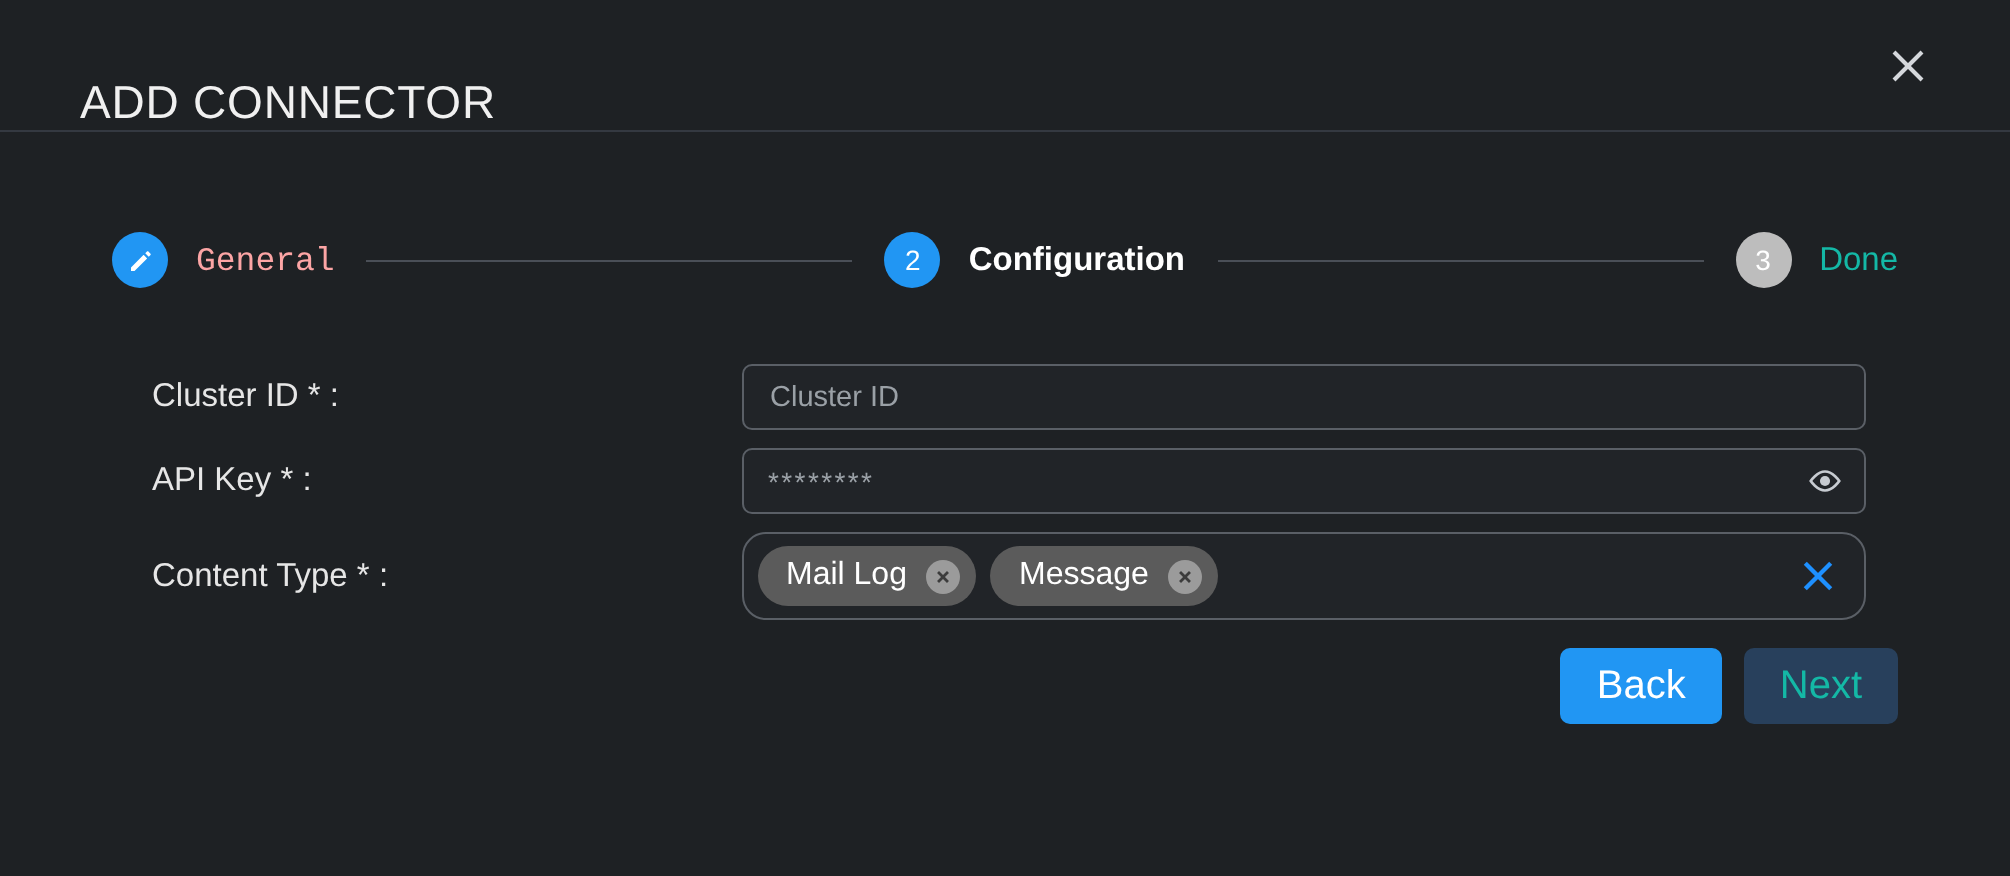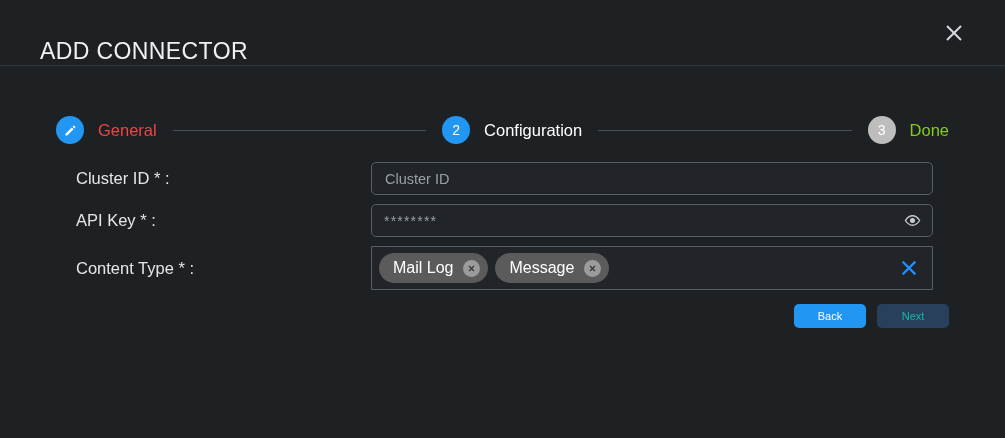"General" .step-label.complete { color: #ef4444 -> #fca5a5; font-family: none -> Liberation Mono, monospace }
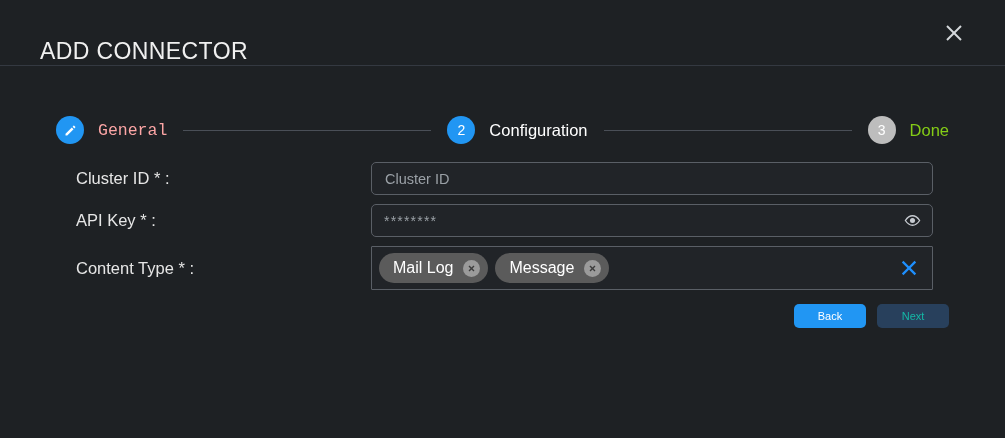"Configuration" .step-label.current { font-weight: normal -> bold }
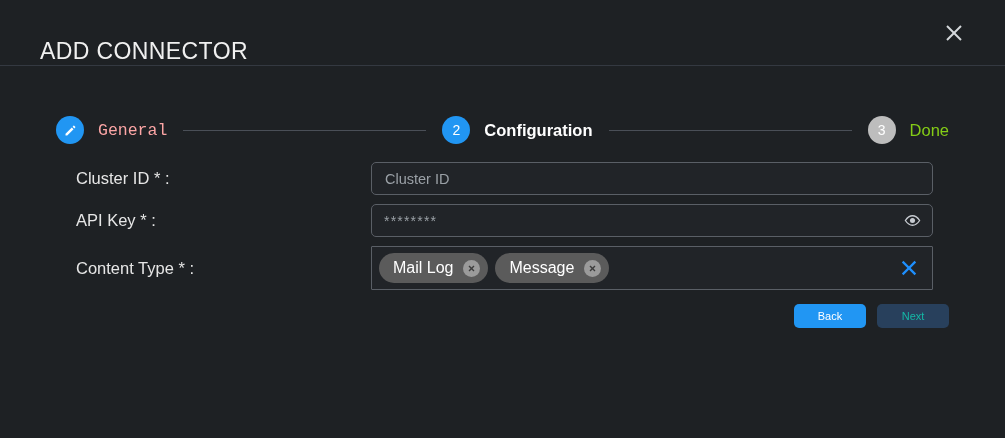"Done" .step-label.pending { color: #84cc16 -> #14b8a6 }
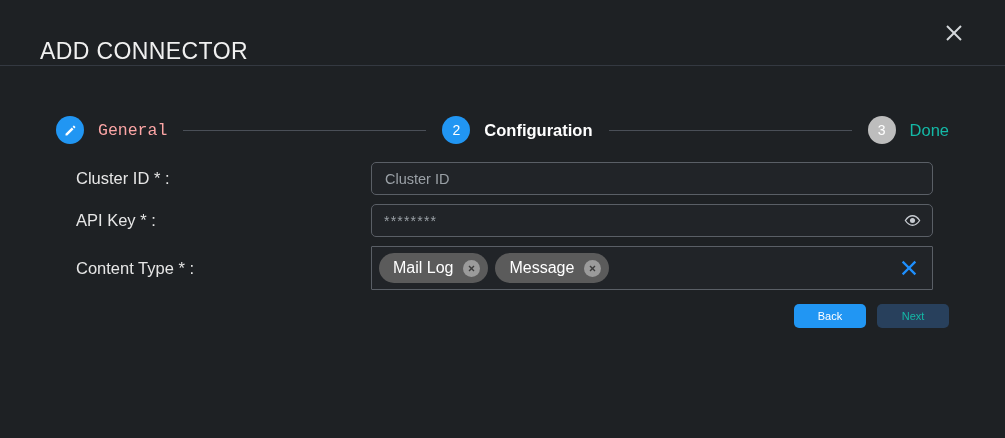"Cluster ID * :" .form { margin: 18px 0 0 0 -> 38px 0 0 0 }
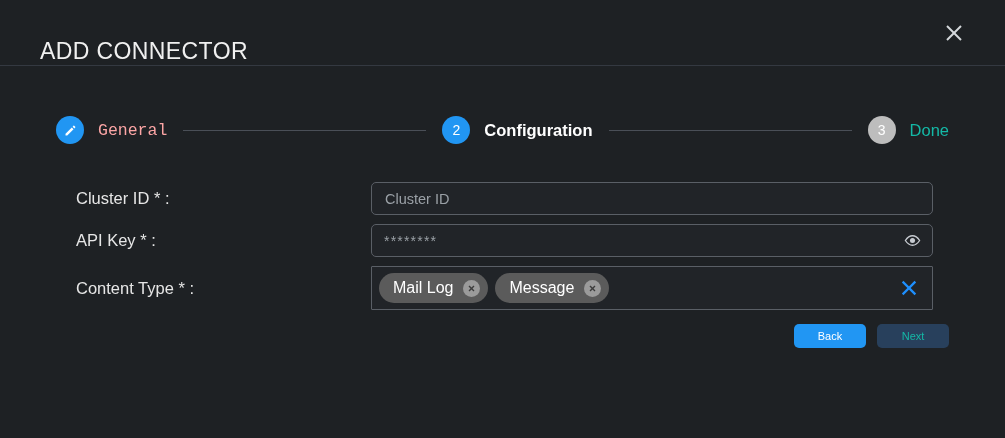"Mail Log" .multiselect { border-radius: 1px -> 12px }
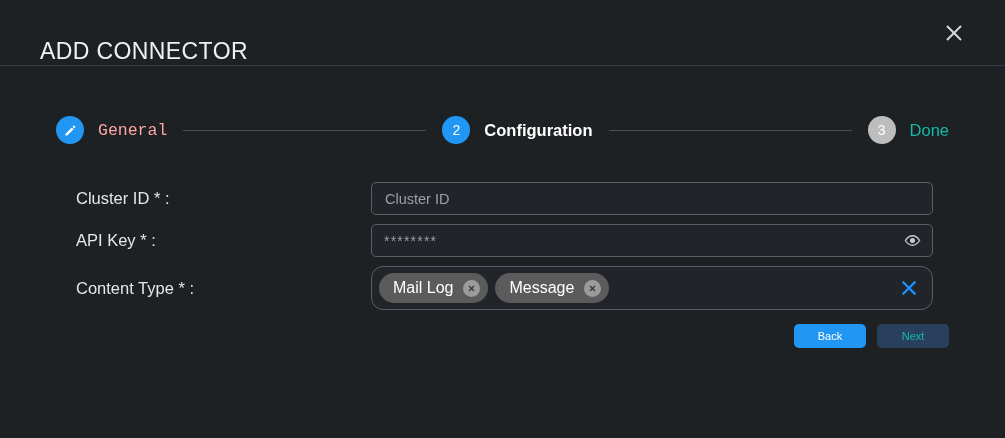"Back" .btn { font-size: 11px -> 20px; height: 24px -> 38px }
